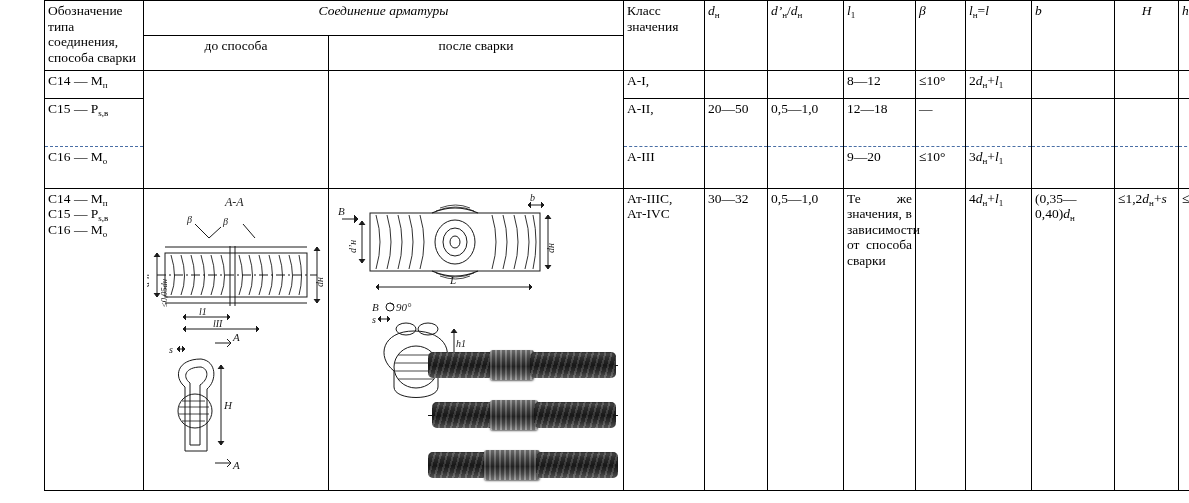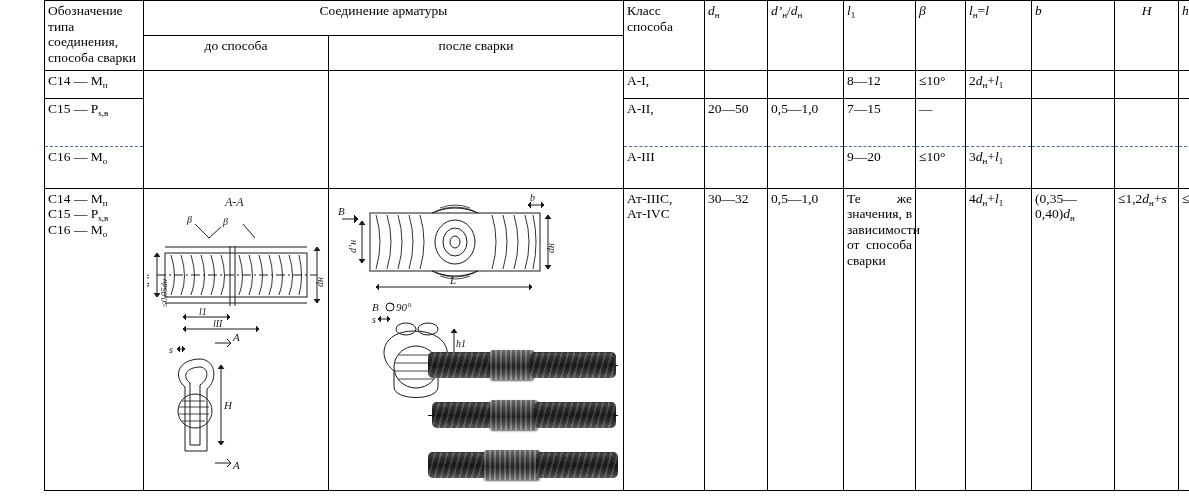"Соединение арматуры" td.center { font-style: none -> italic }
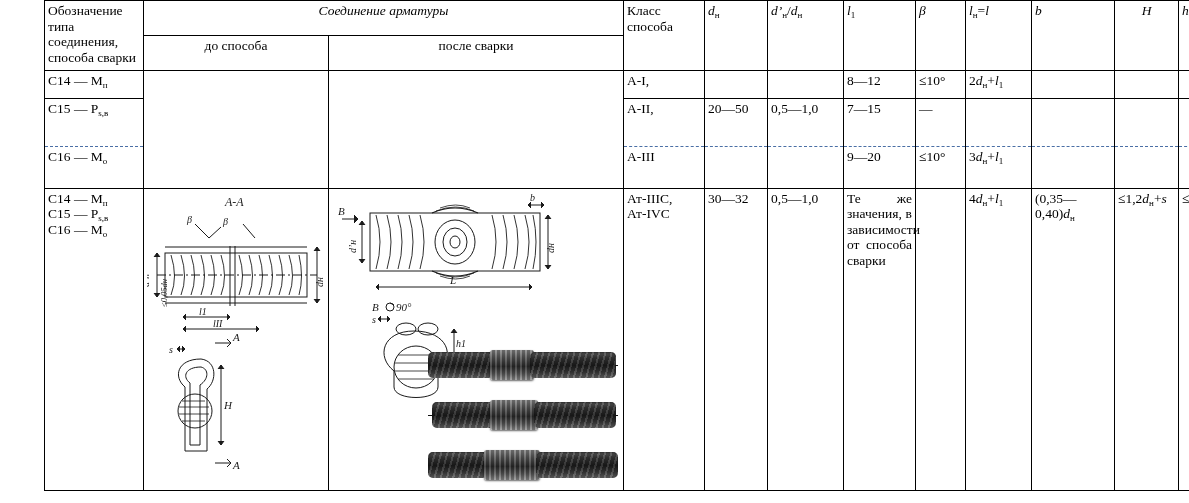"Класс способа" td.c-head { text: способа -> значения }
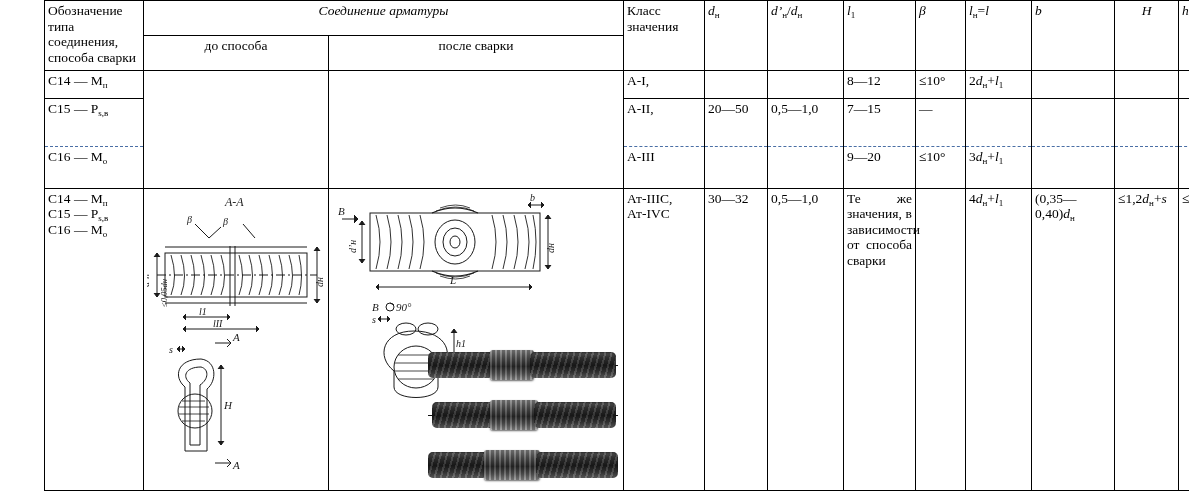"7—15" td.dashed-t { text: 7—15 -> 12—18 }
